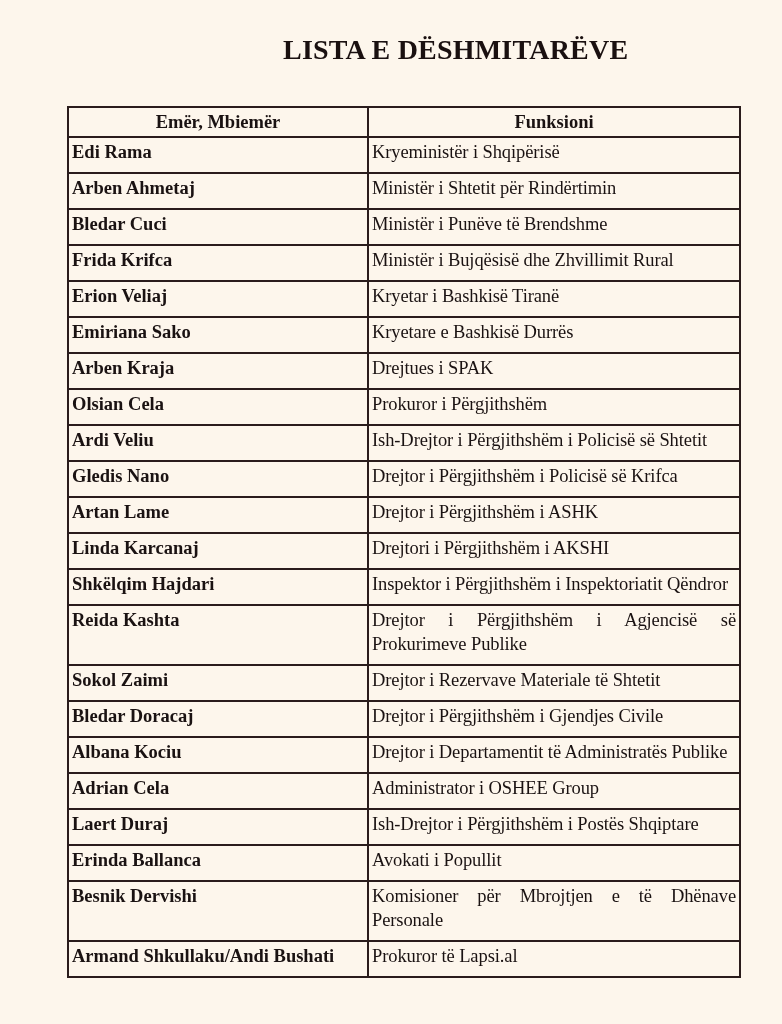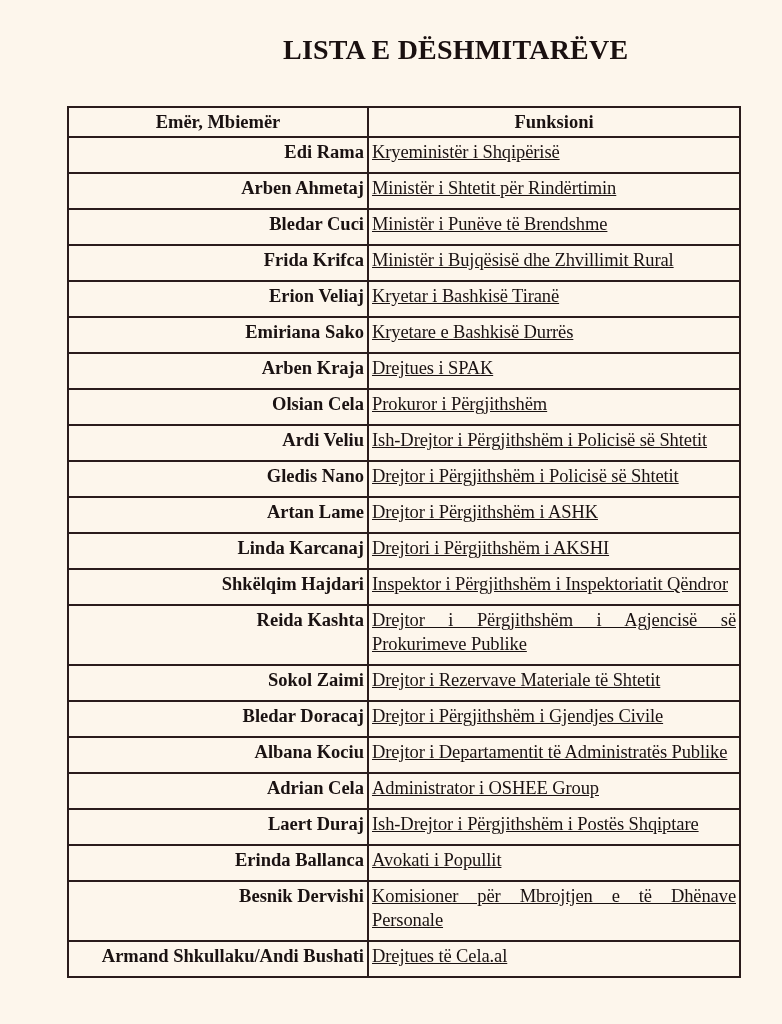"Edi Rama" table.witness-table th, table.witness-table td { text-align: right -> none }
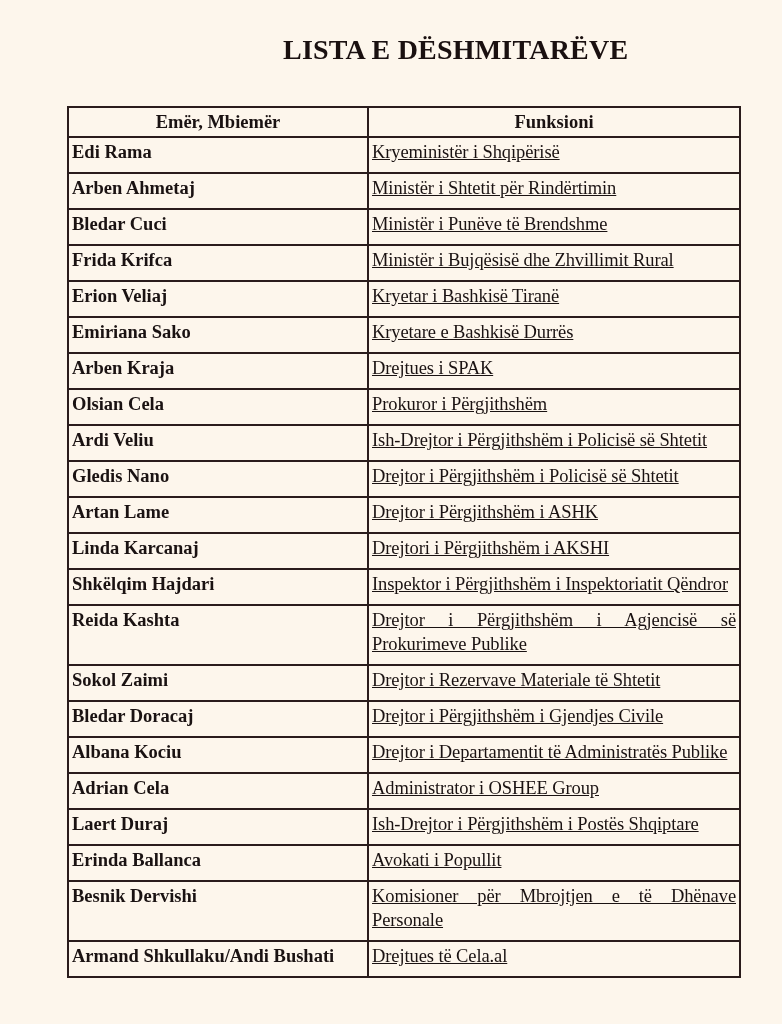"Kryeministër i Shqipërisë" table.witness-table td.func-cell { text-decoration: underline -> none }
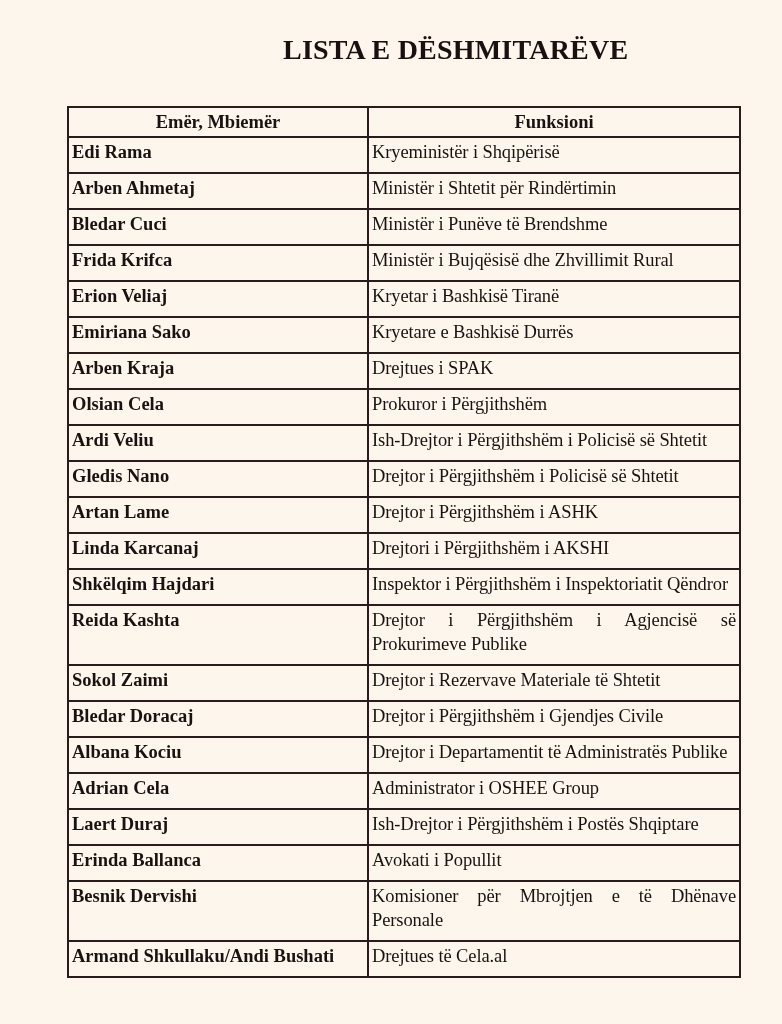"Drejtor i Përgjithshëm i Policisë" td.func-cell { text: Shtetit -> Krifca }
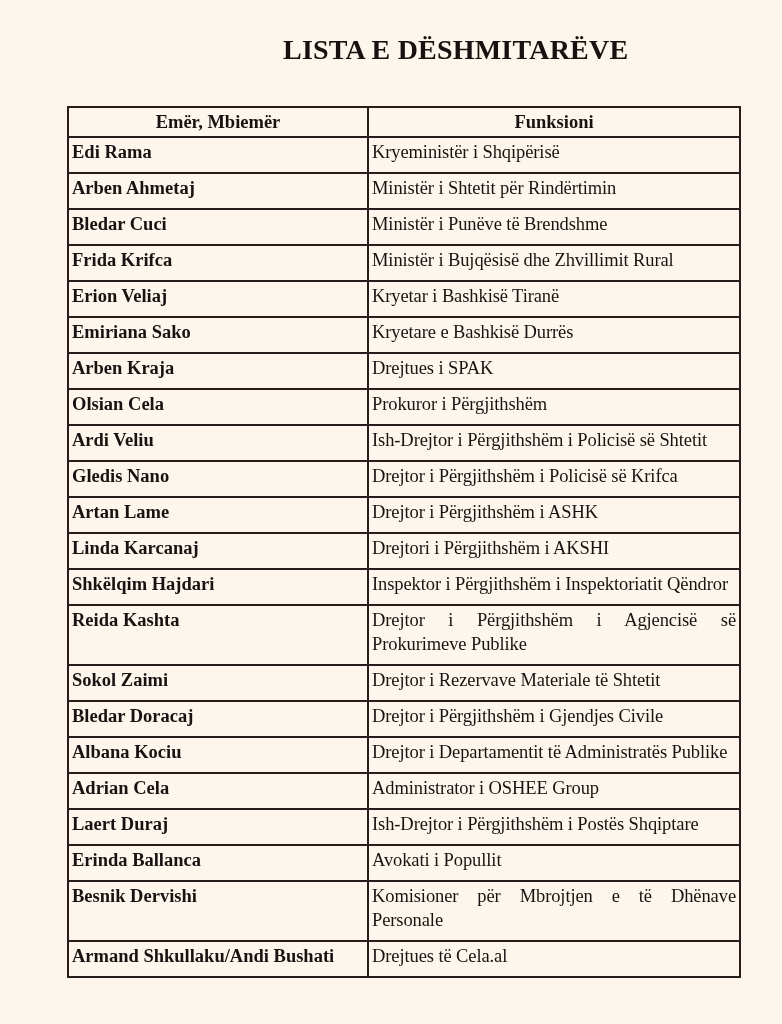"Drejtues të Cela.al" td.func-cell { text: Drejtues të Cela.al -> Prokuror të Lapsi.al }
